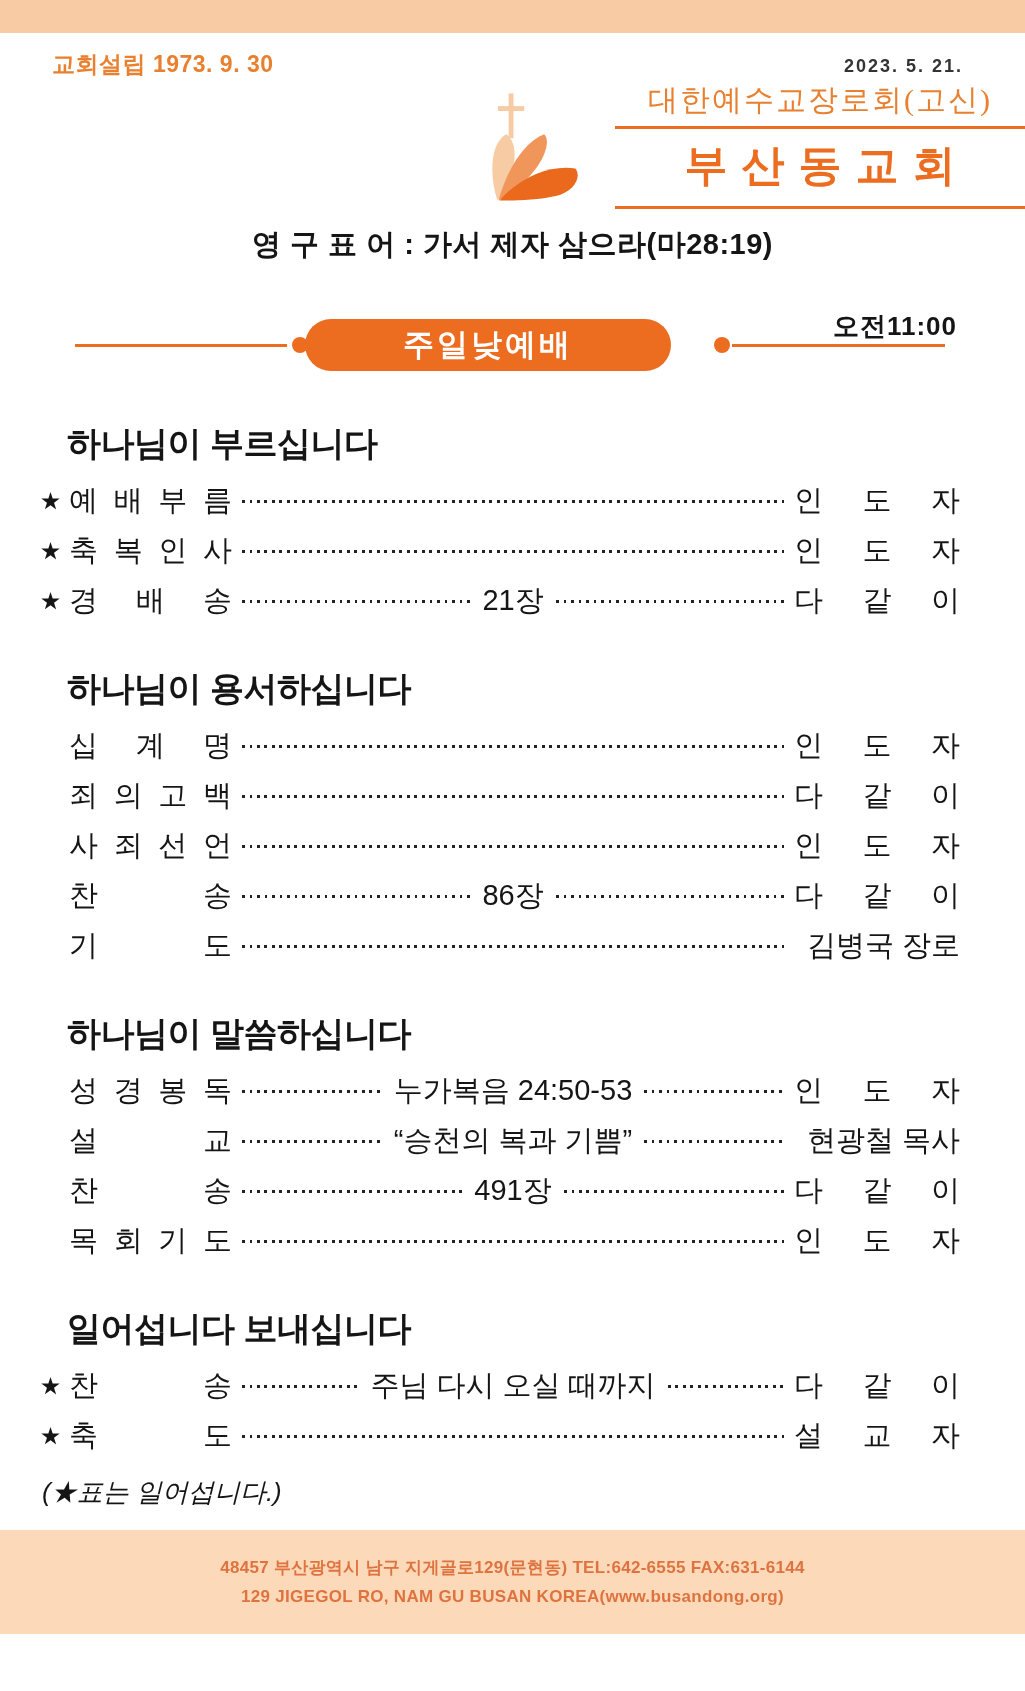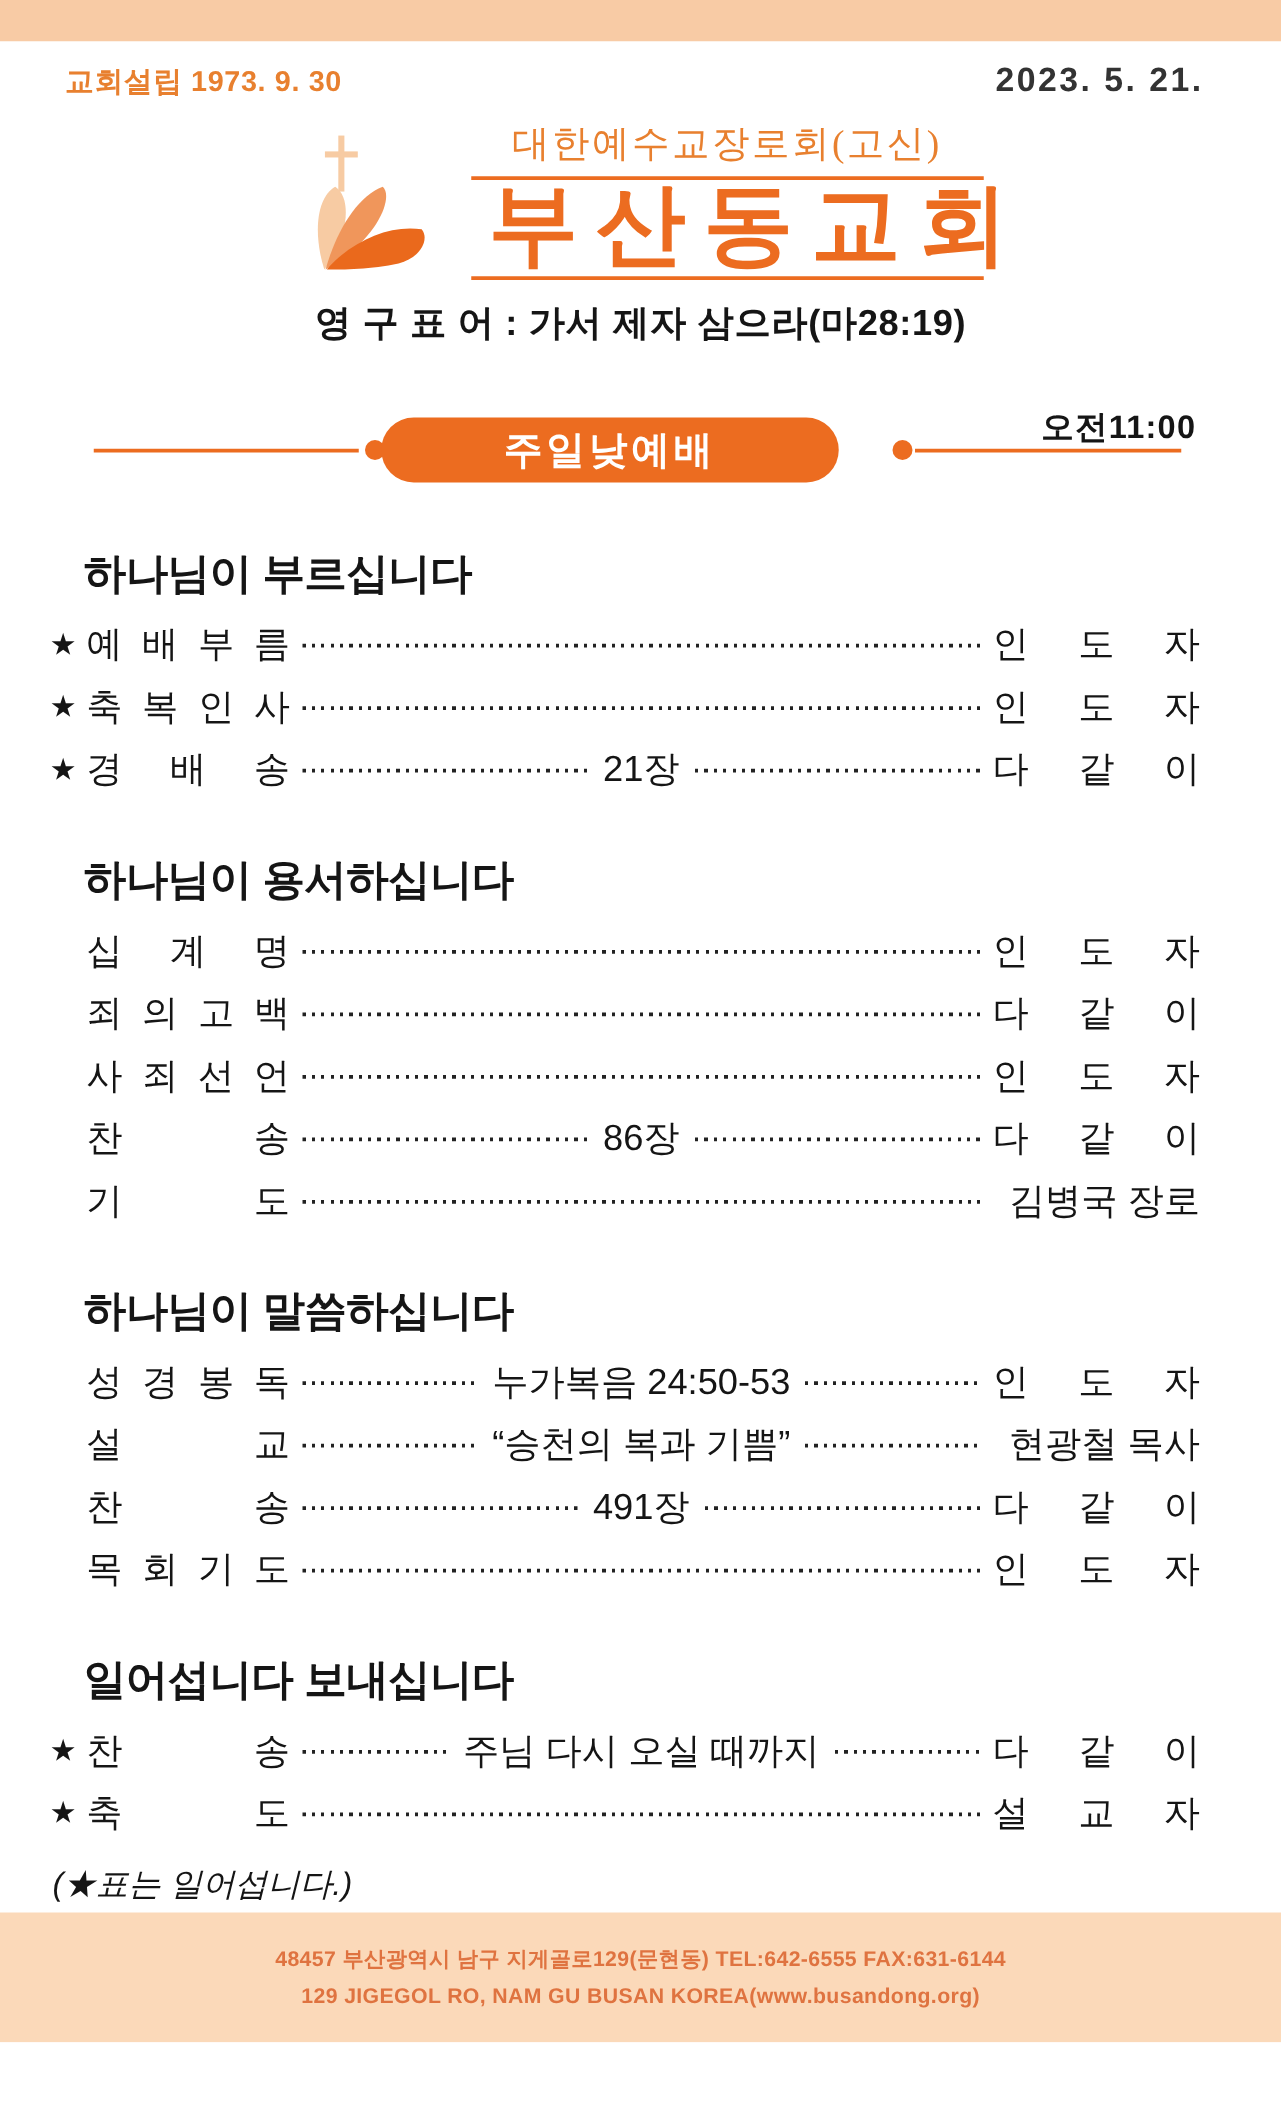"2023. 5. 21." .issue-date { font-size: 27px -> 18px }
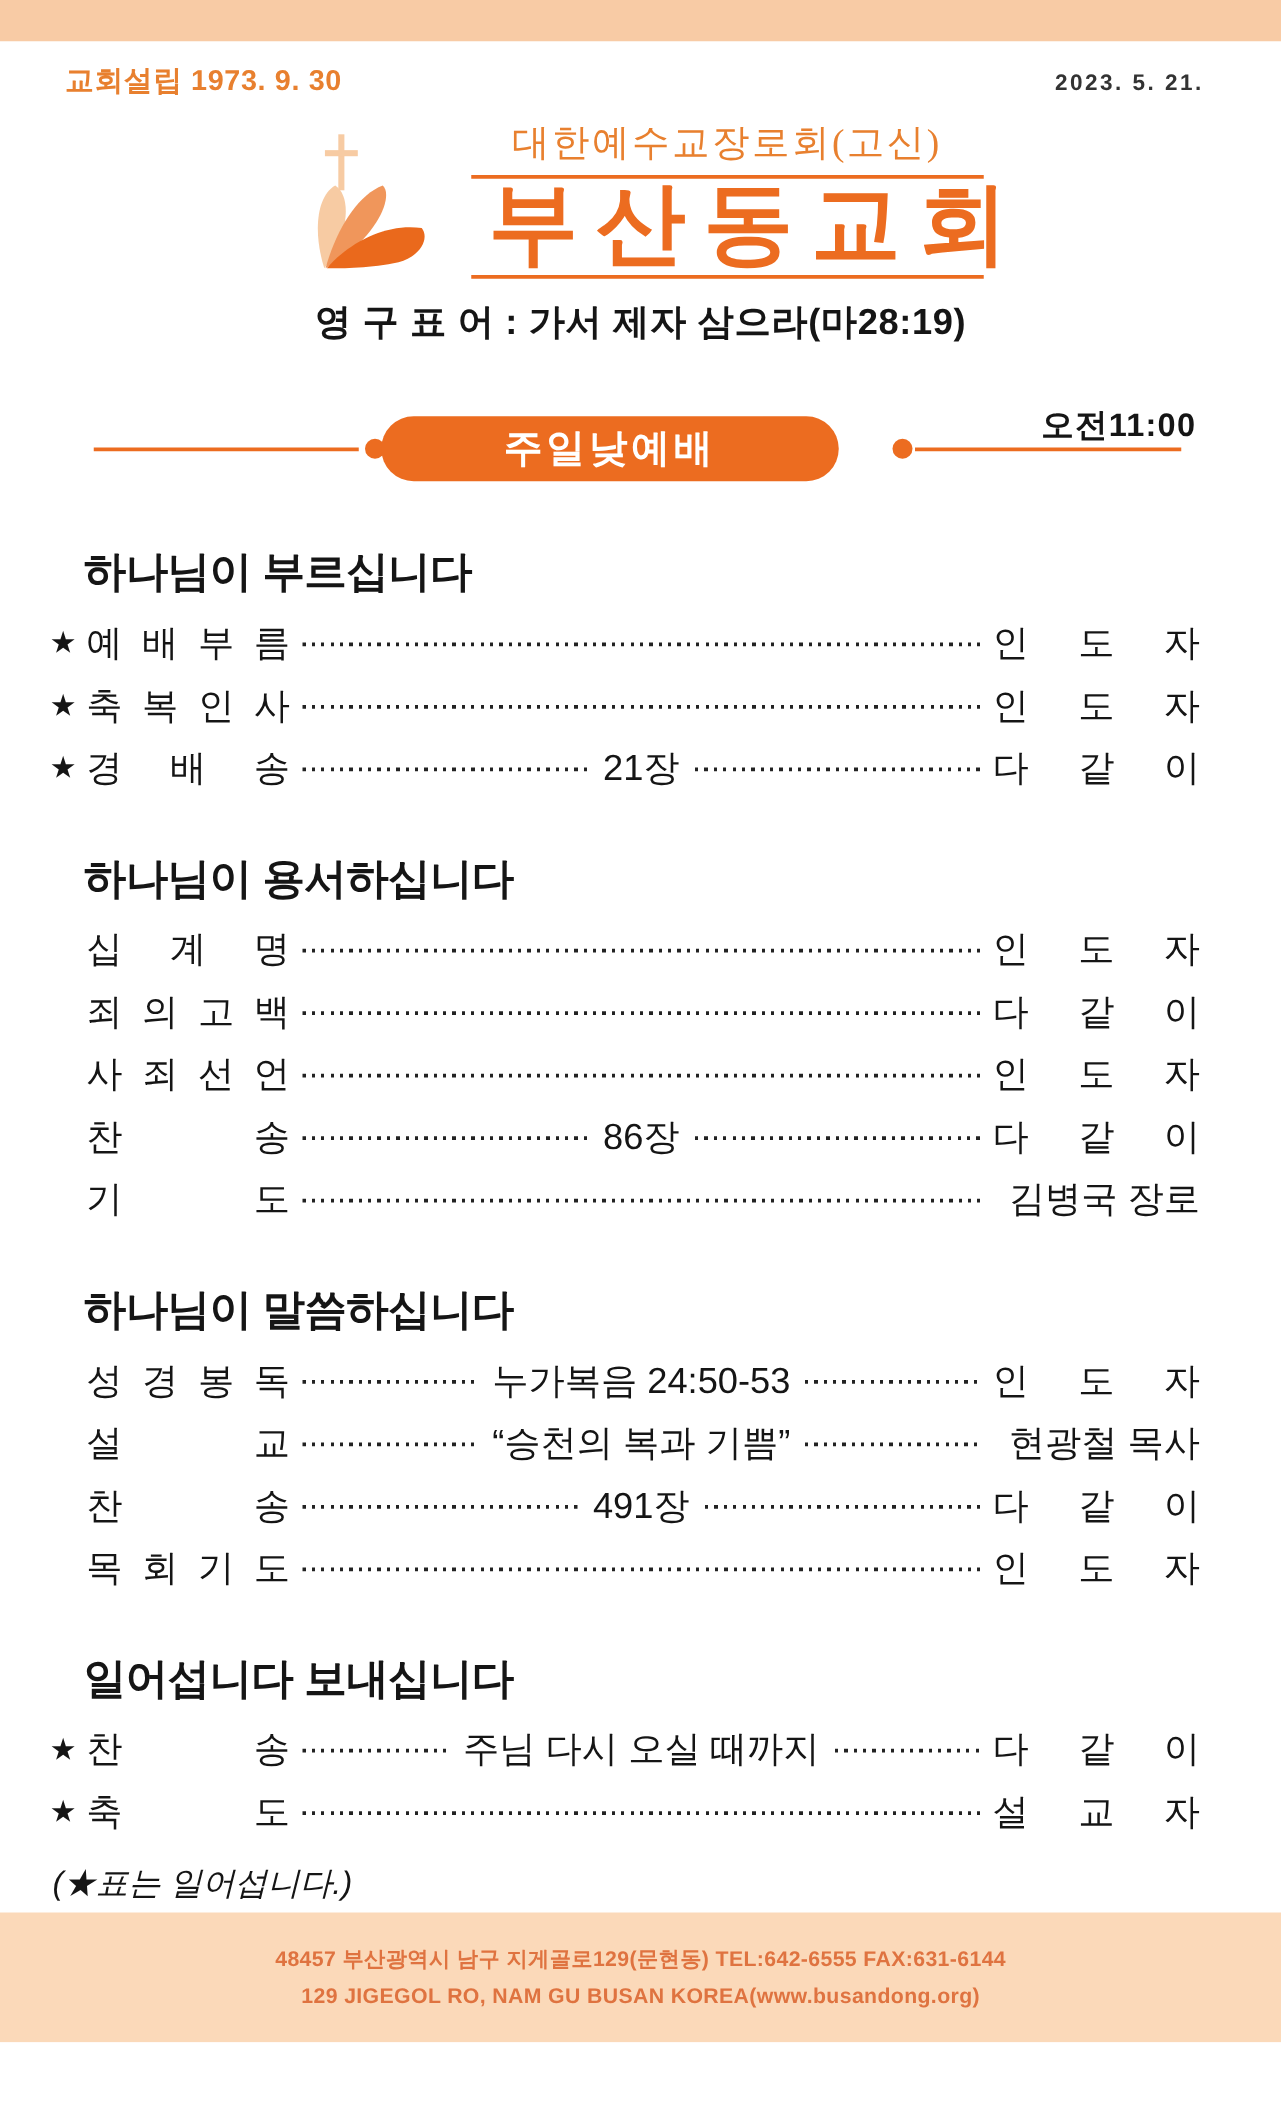"대한예수교장로회(고신)" .masthead { justify-content: center -> flex-end; margin-top: 14px -> none }
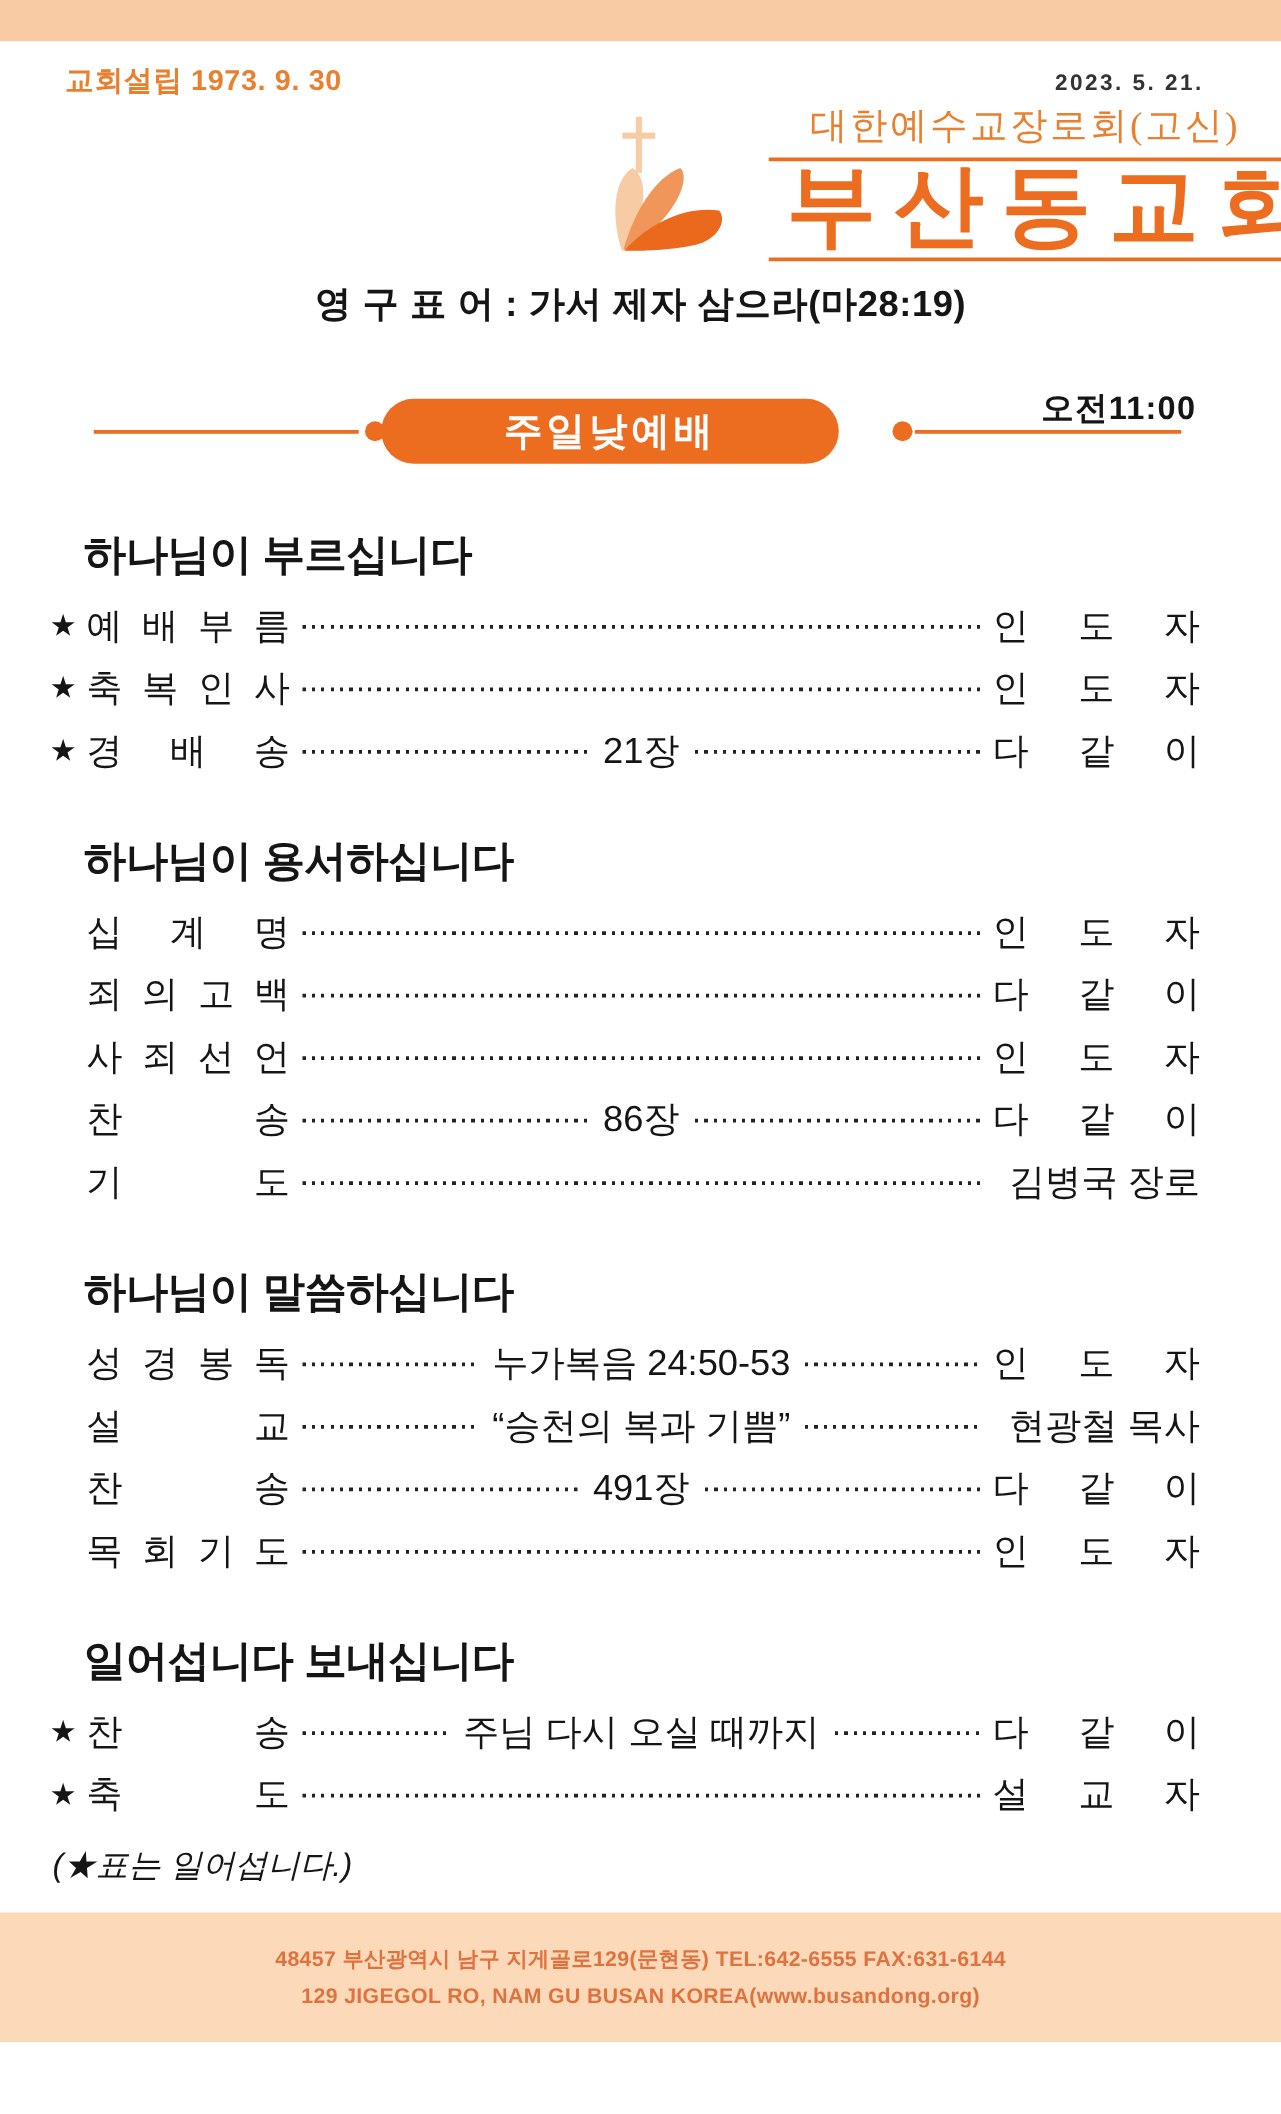"부산동교회" .church-name { font-size: 72px -> 43px }
